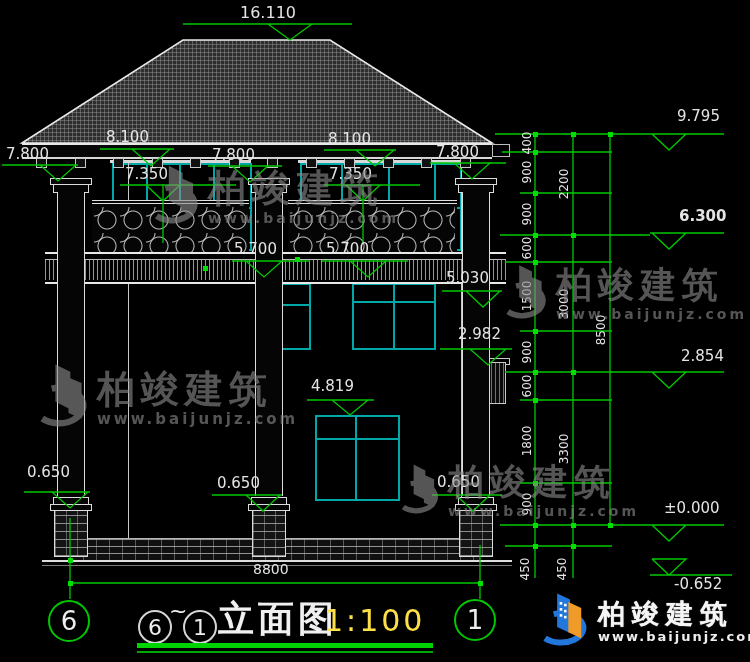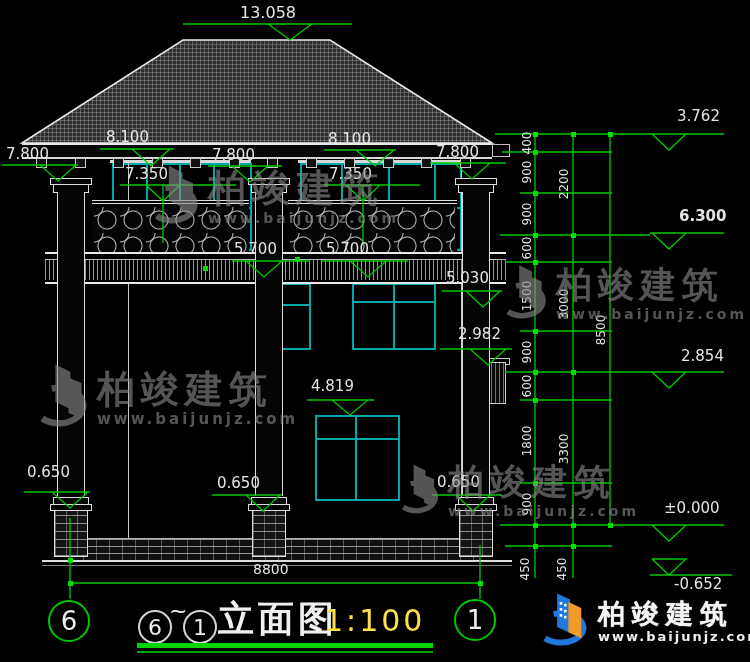"13.058" div.lab { text: 13.058 -> 16.110 }
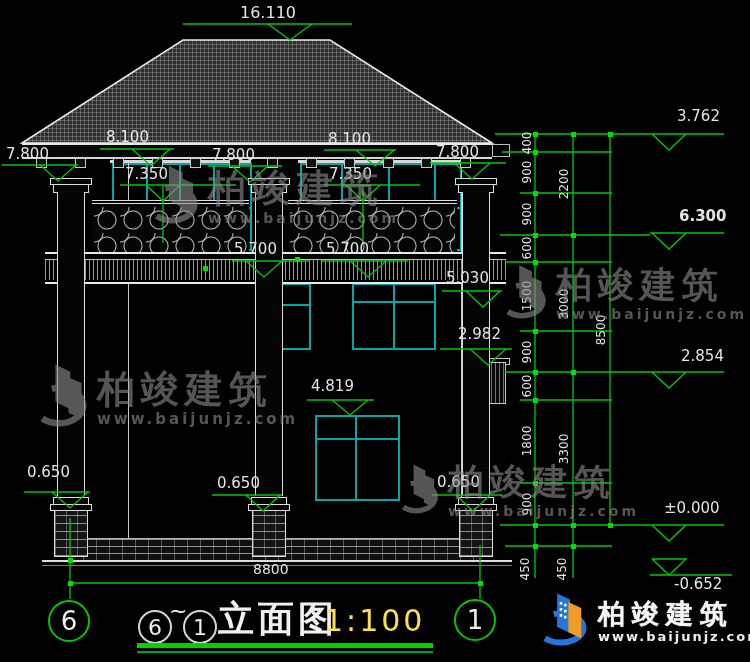"3.762" div.lab { text: 3.762 -> 9.795 }
